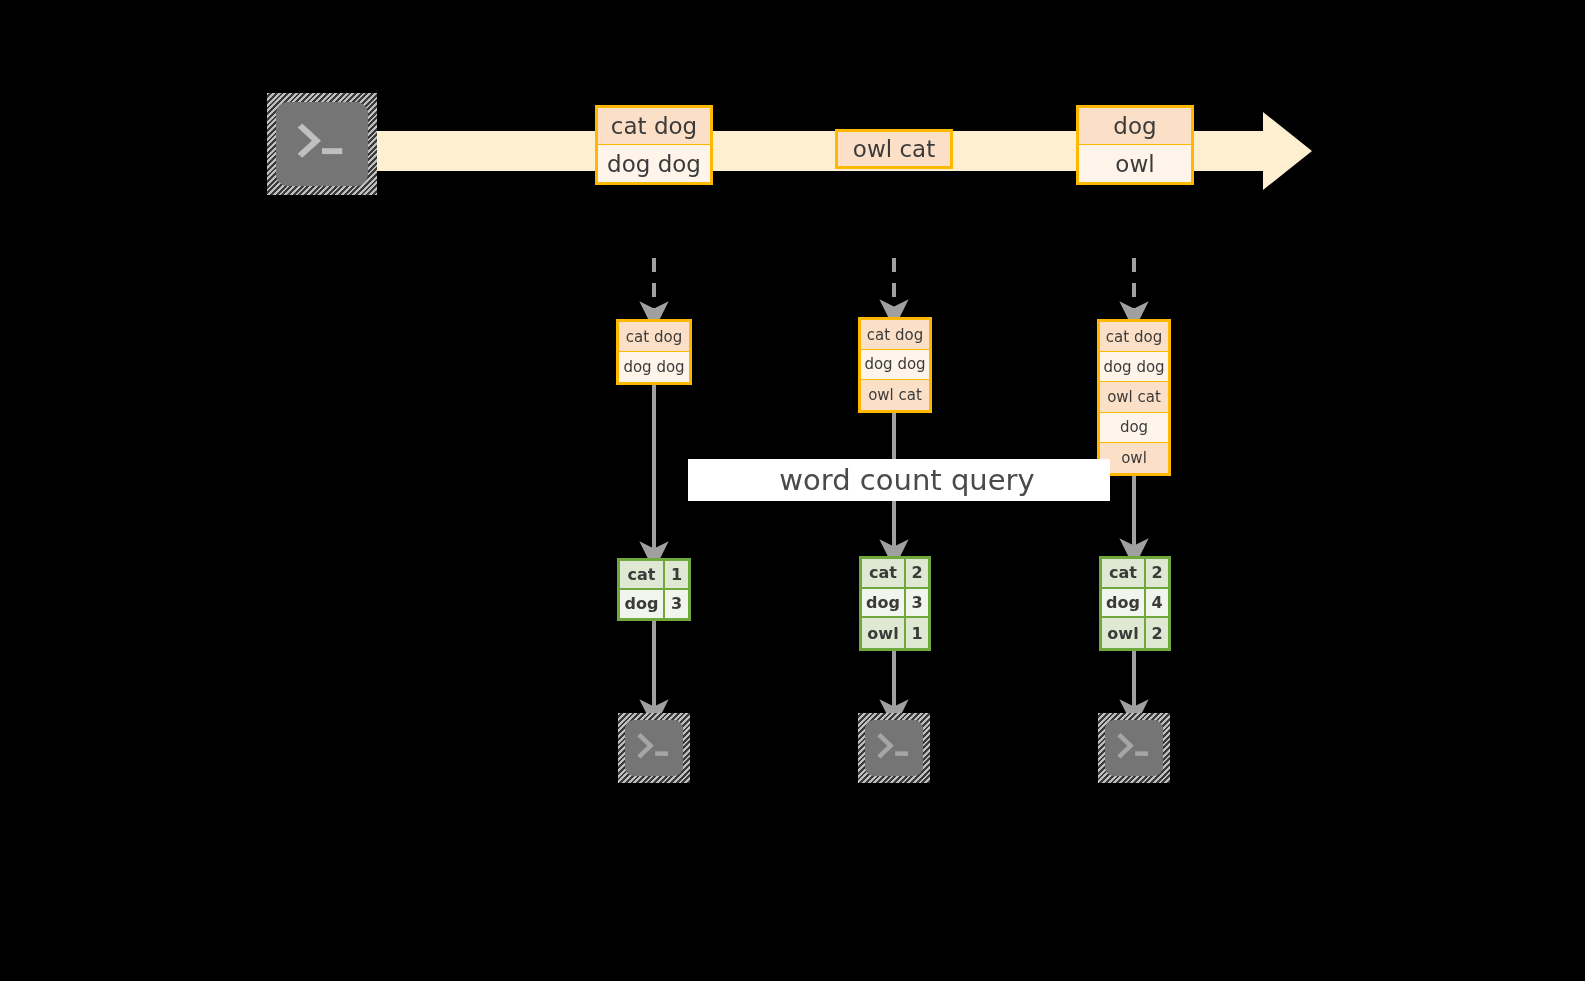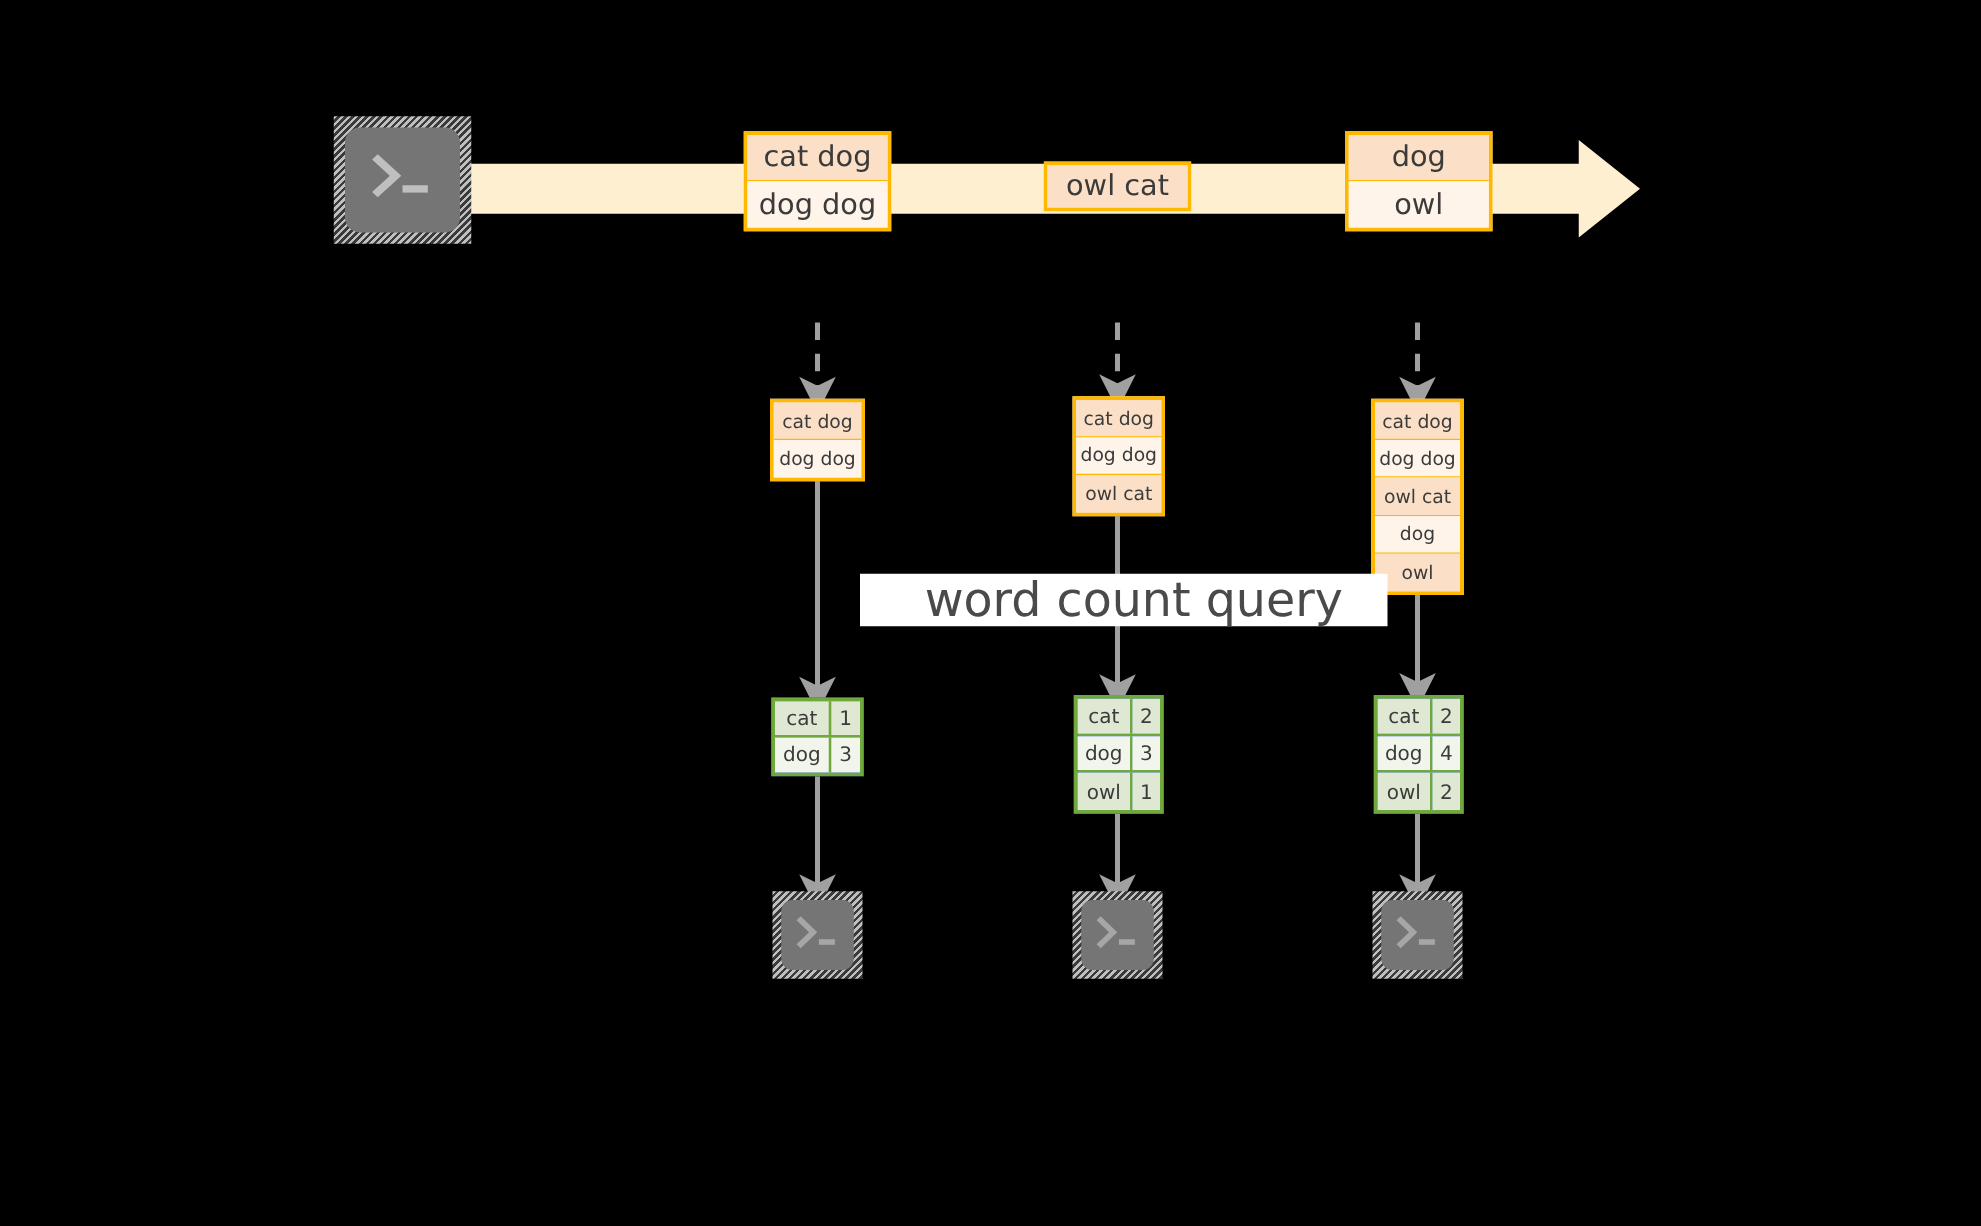"word count query" div.banner { font-size: 38px -> 29px }
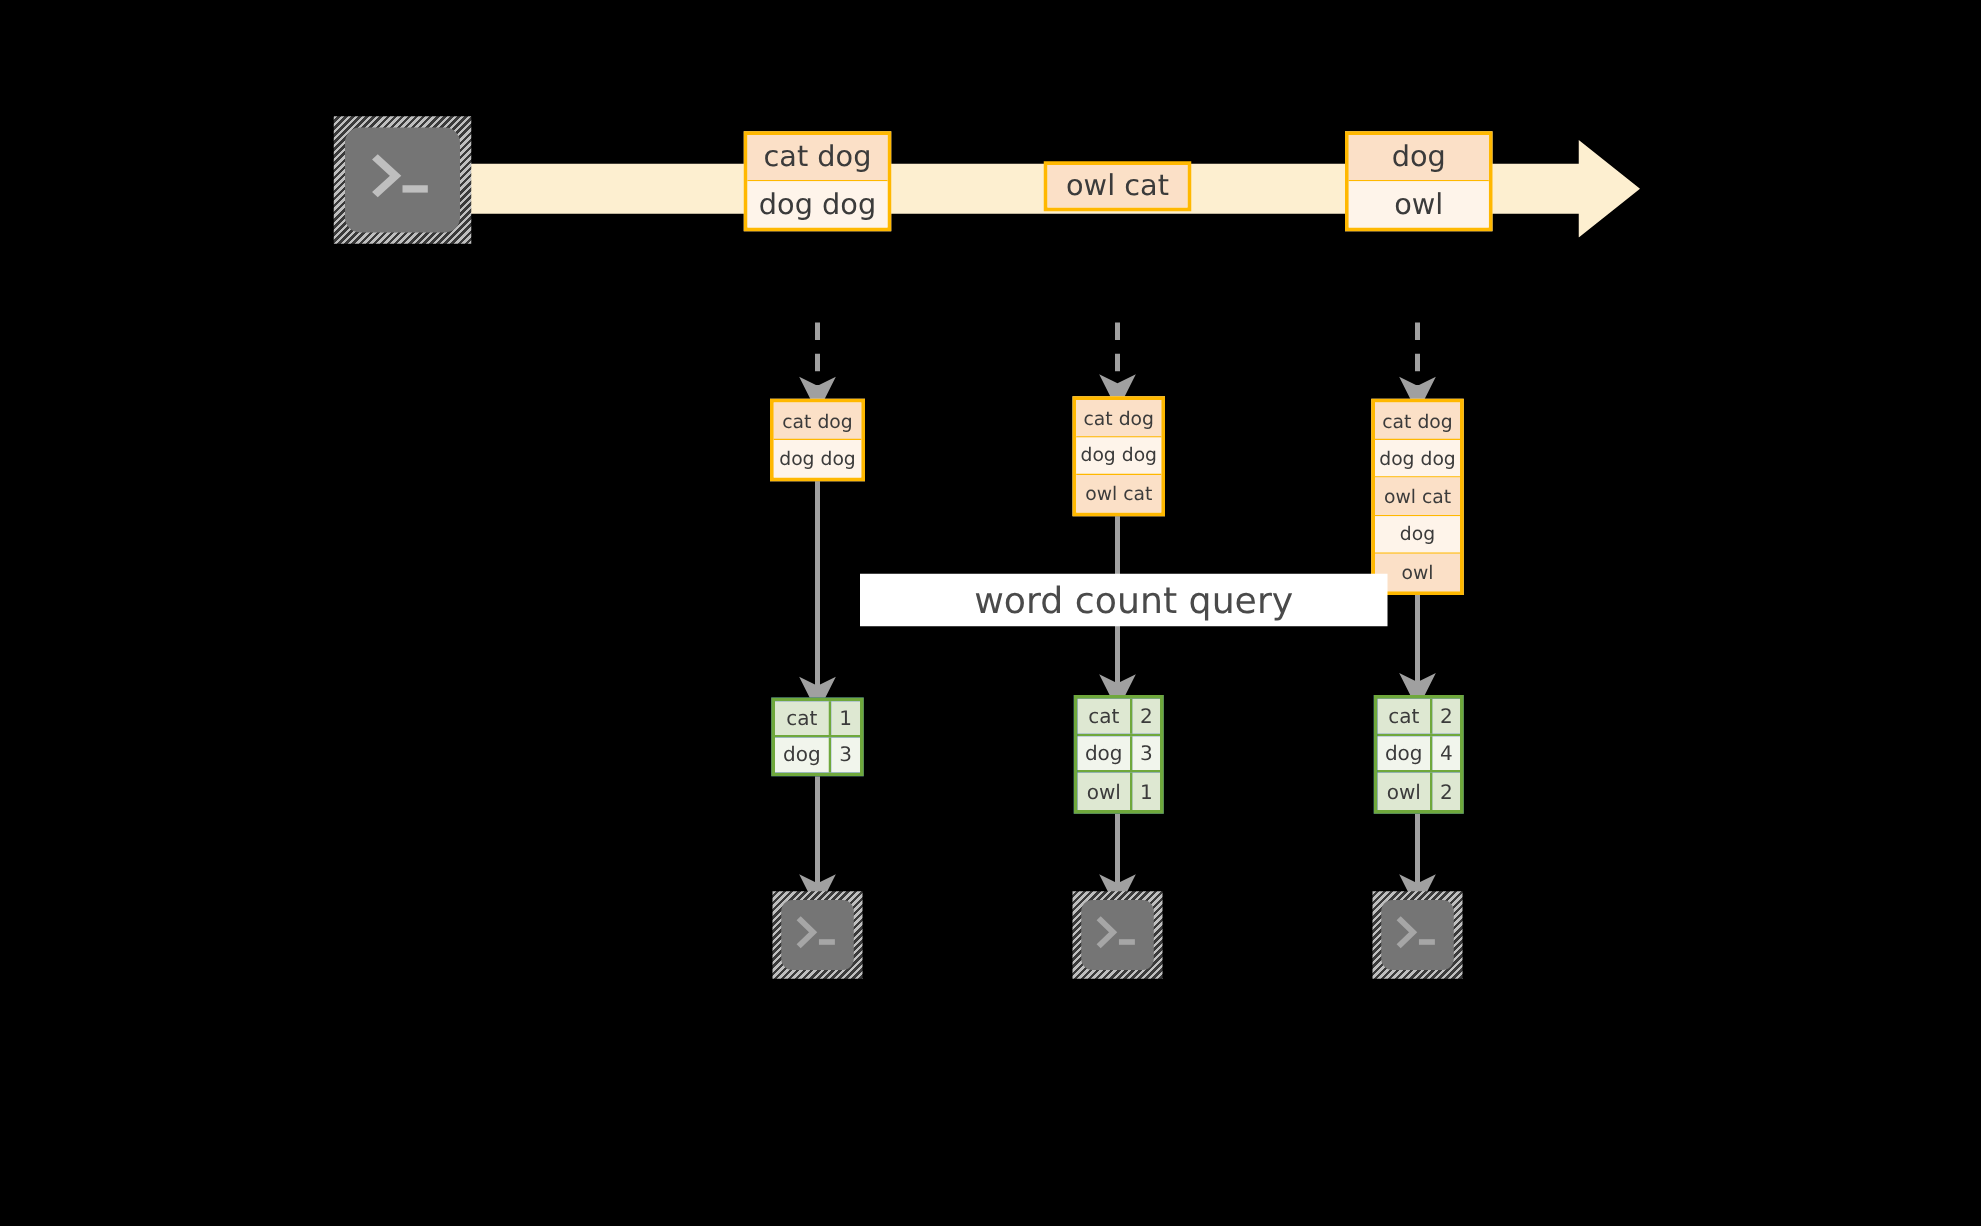"cat" .gbox { background: #1d4ed8 -> #701a75; font-weight: none -> bold }
